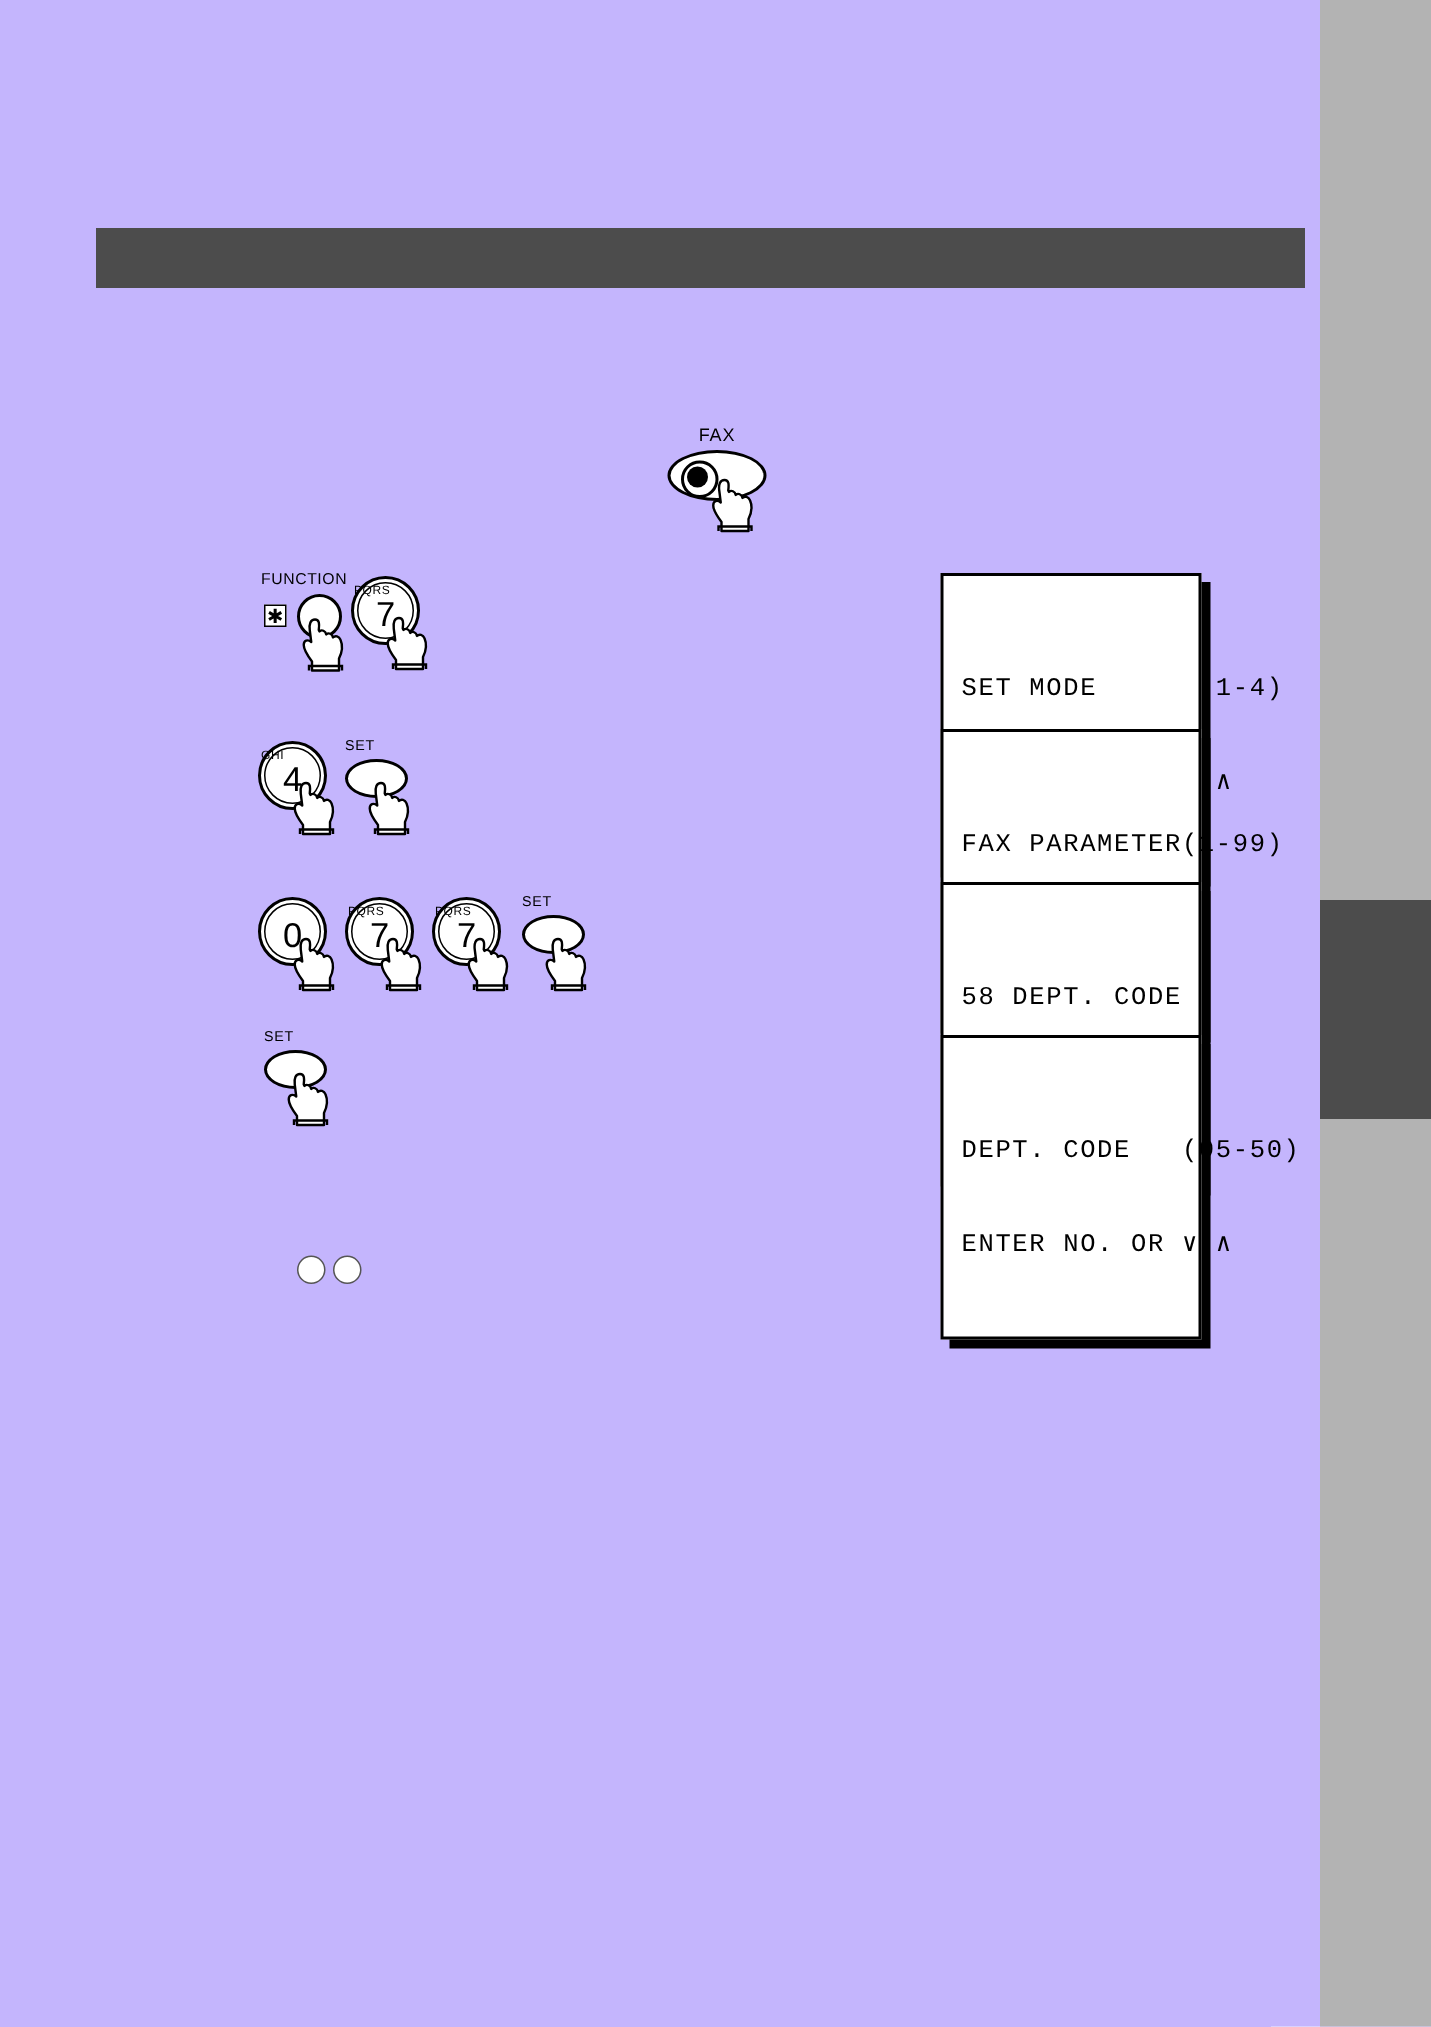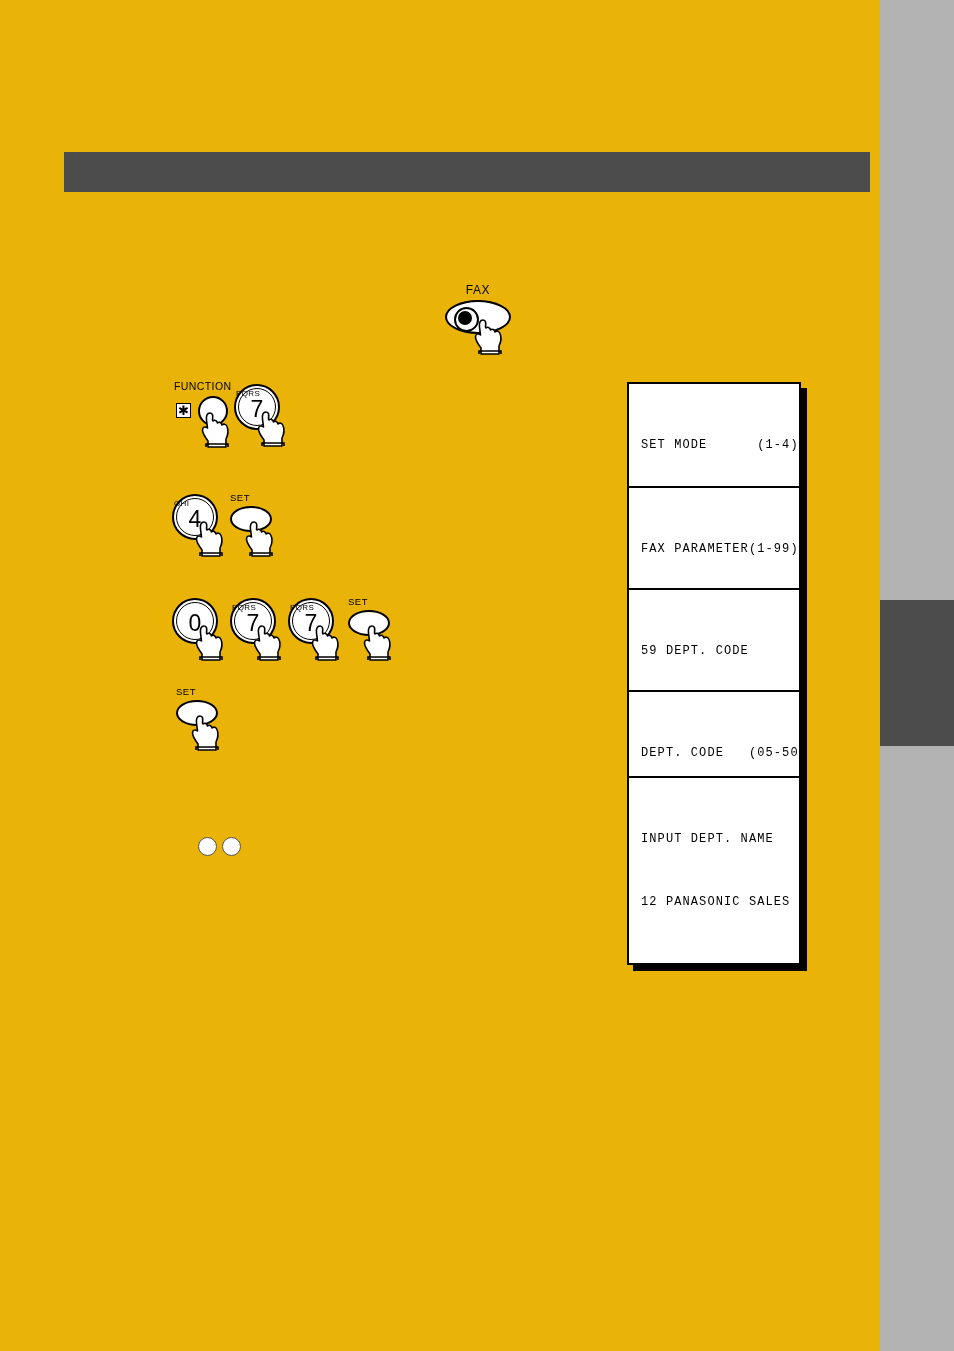"FAX" #page { background: #eab308 -> #c4b5fd }
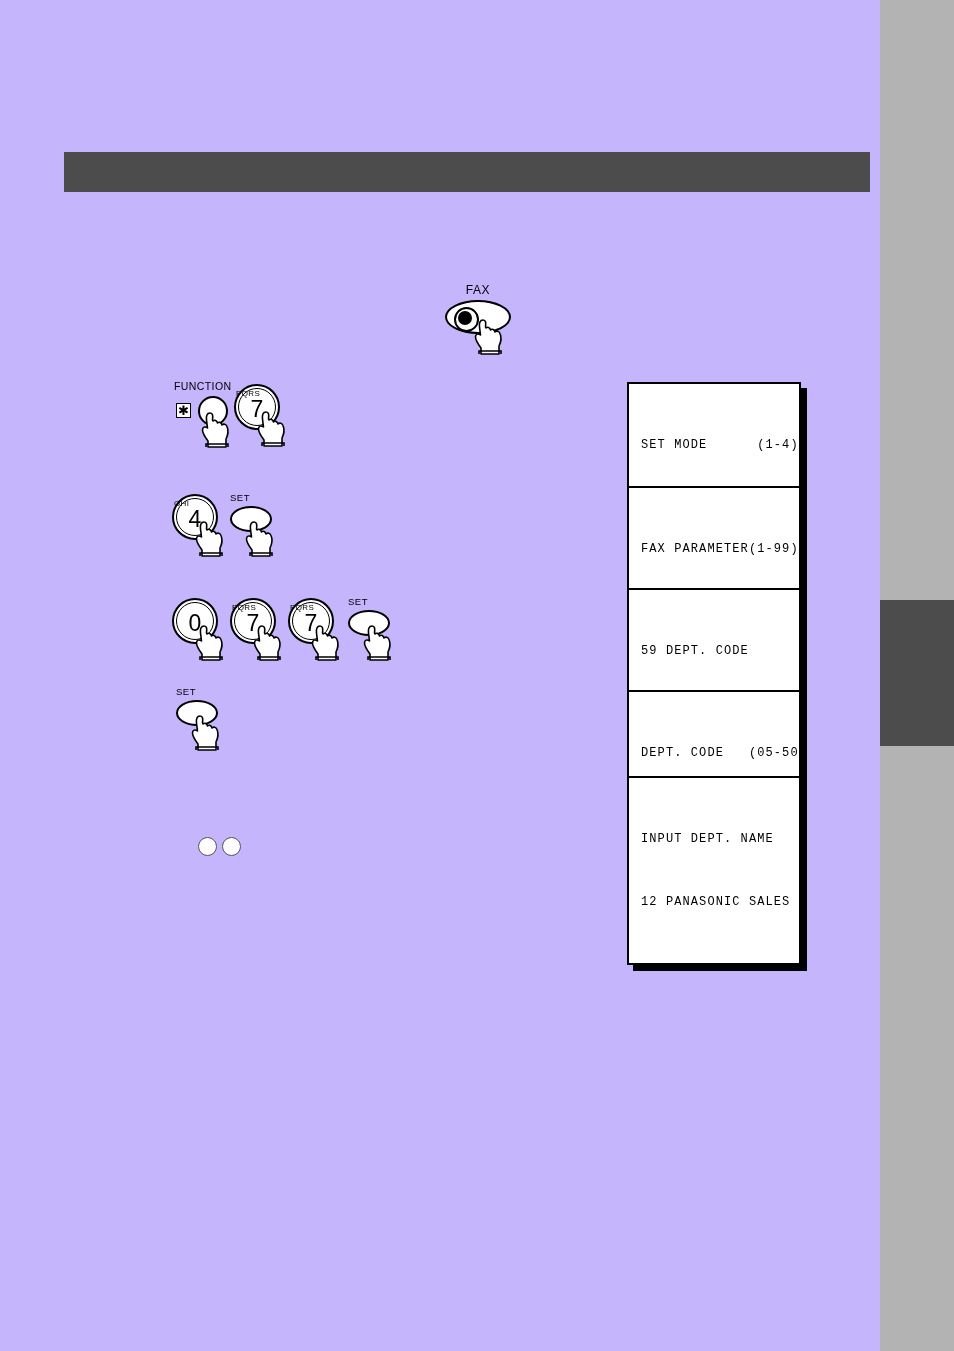"SET MODE (1-4)" .lcd { font-size: 12px -> 17px; padding: 9px 12px 8px 12px -> 23px 12px 8px 12px }
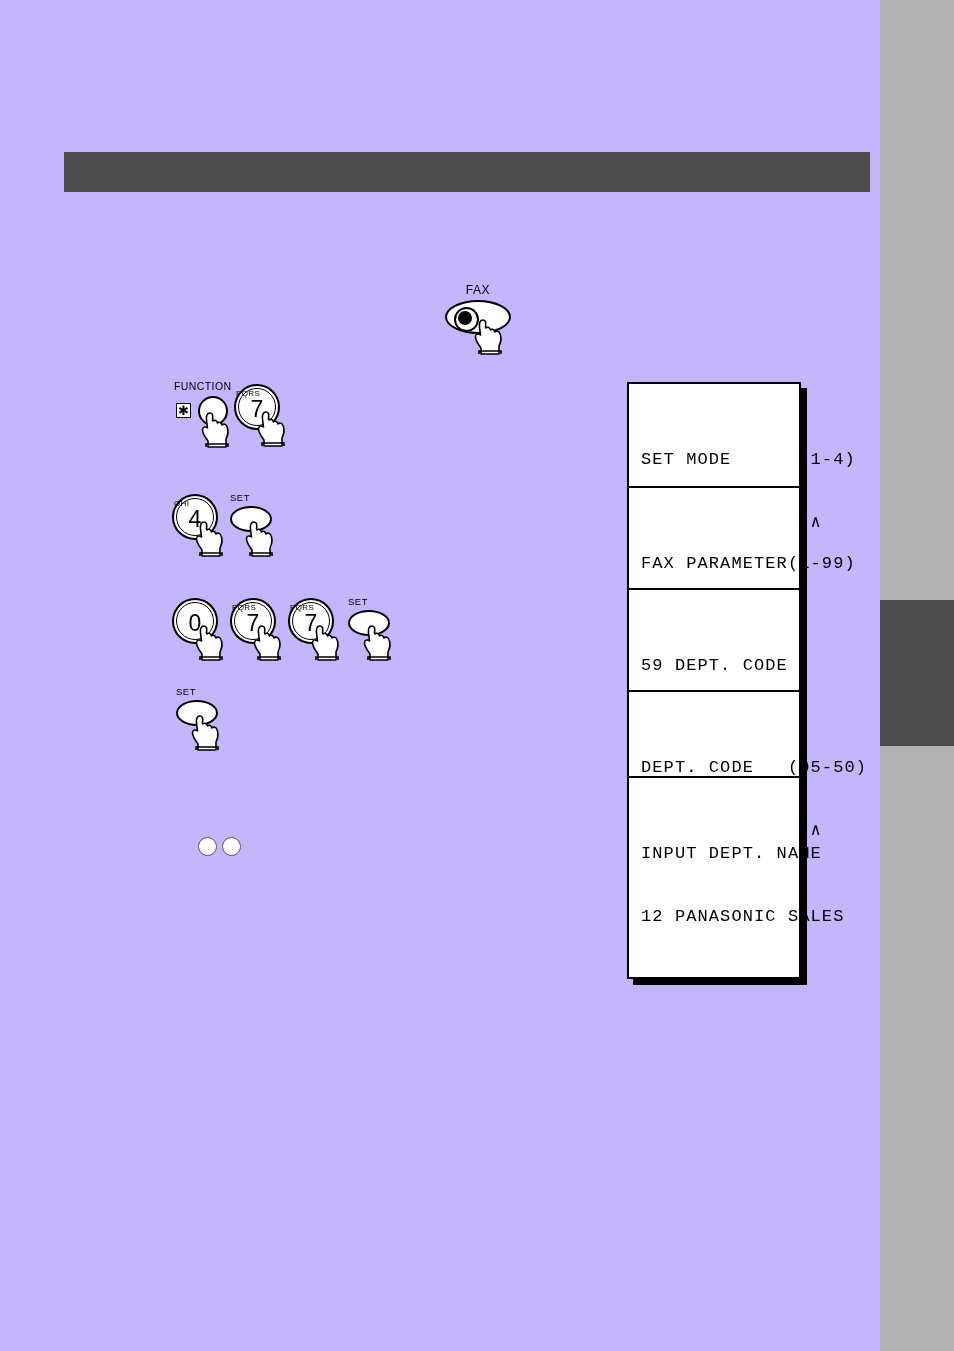"59 DEPT. CODE" span.line { text: 59 -> 58 }
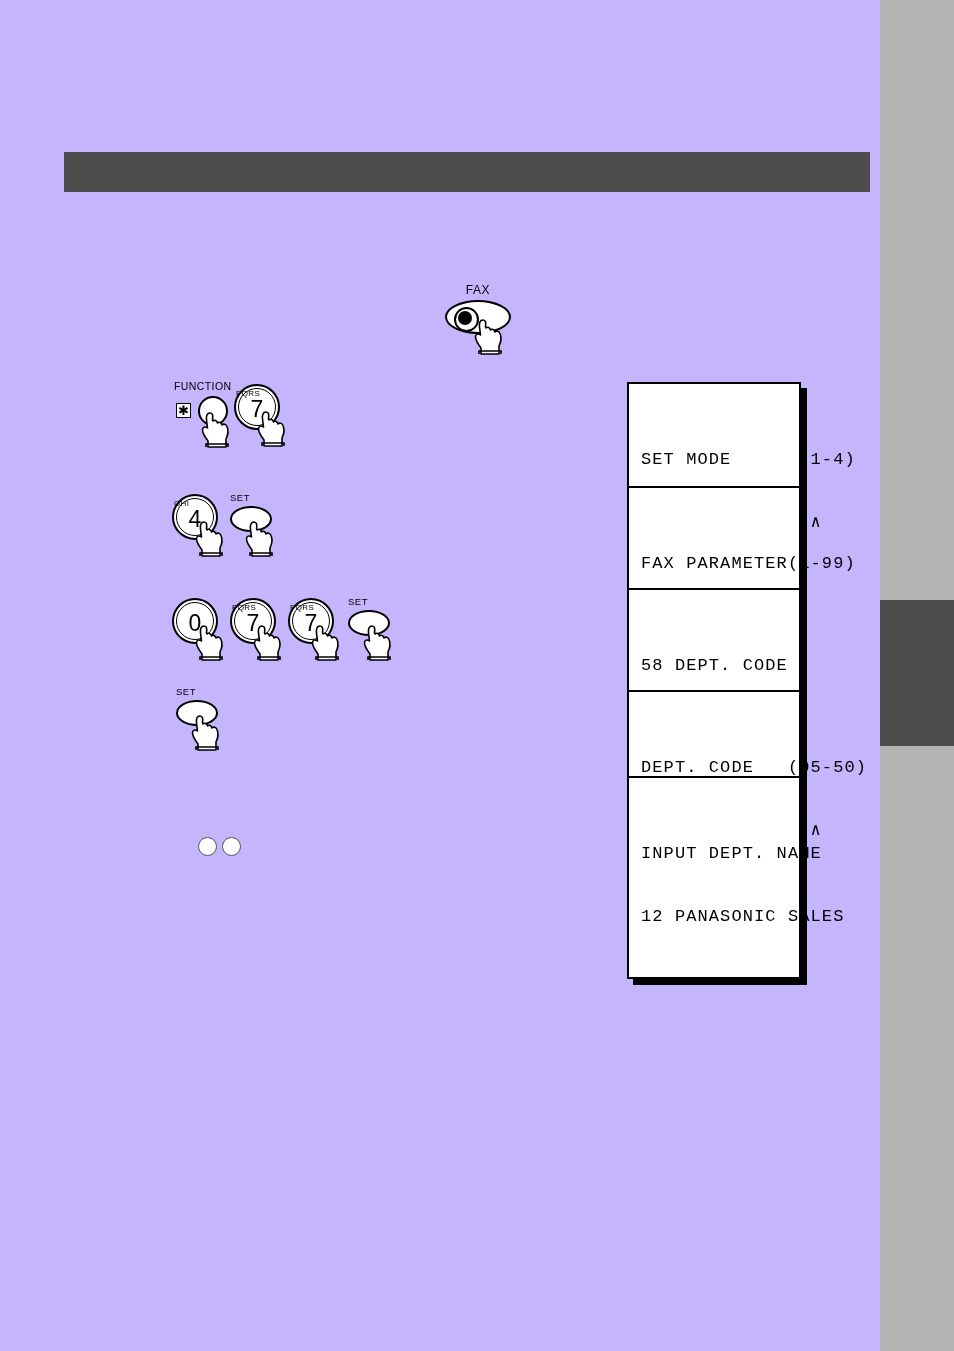"INPUT DEPT. NAME" div.lcd { html: <div> <span>INPUT DEPT. NAME</span> <span>12 PANASONIC SALES</span> </div> -> none }
